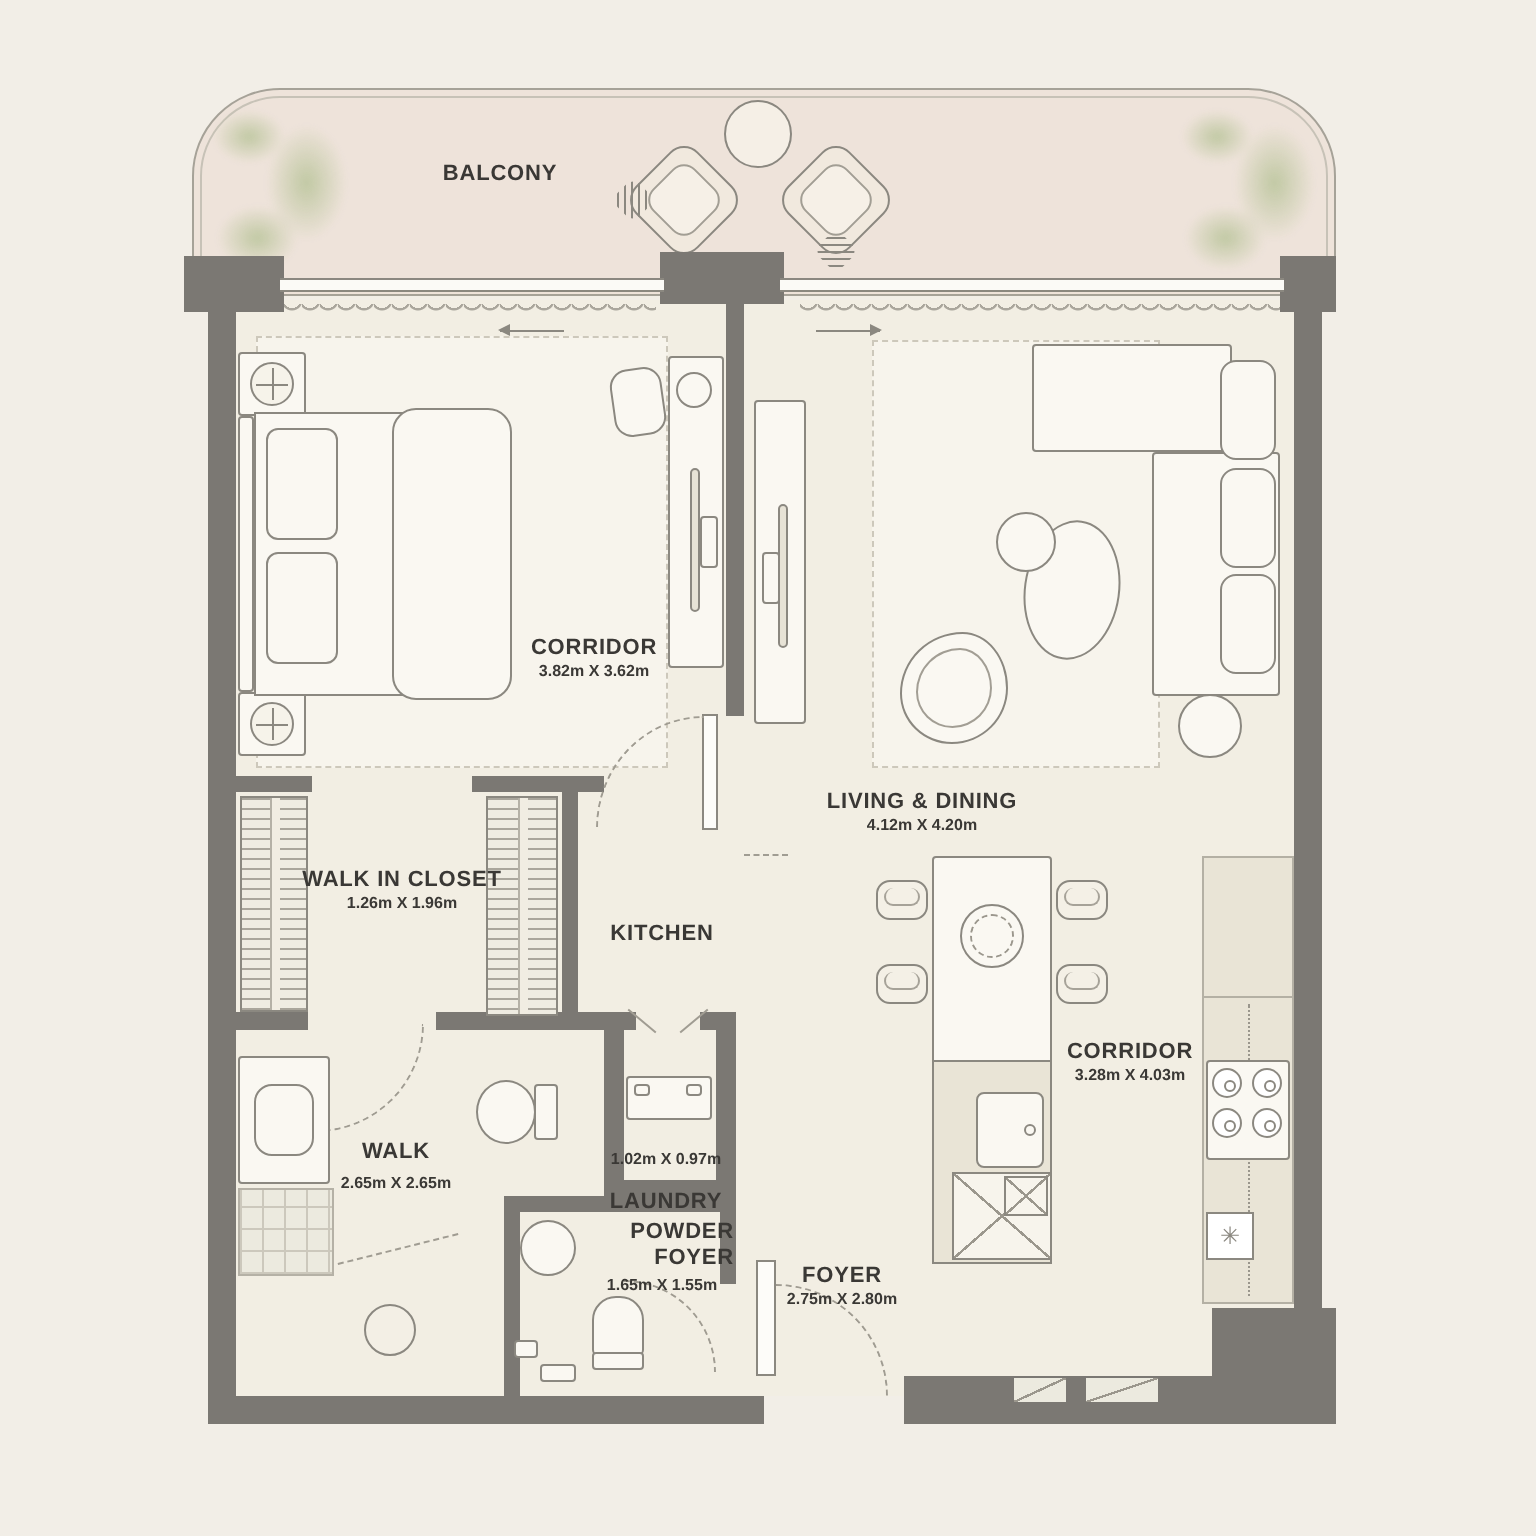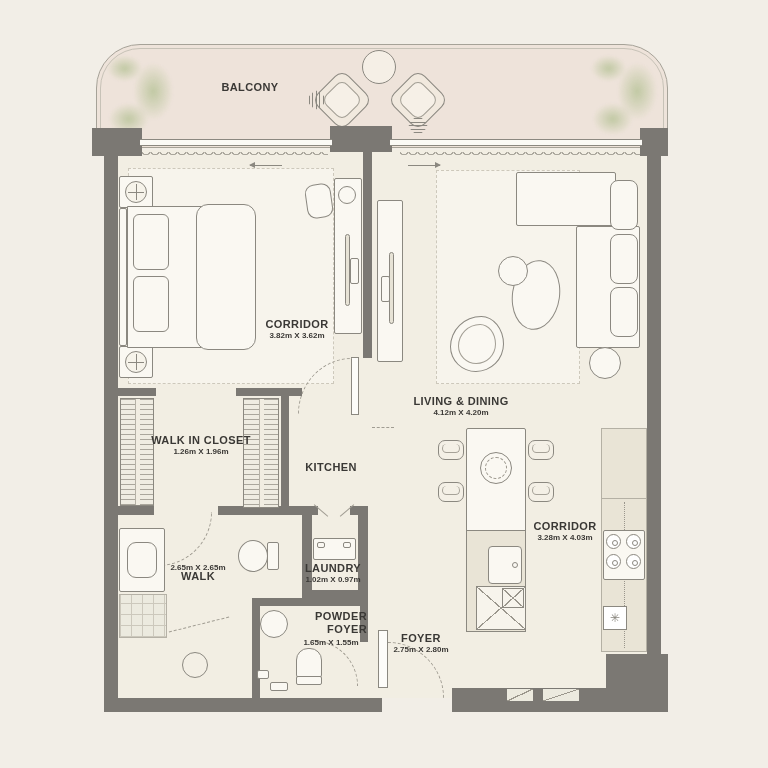"2.65m X 2.65m" div.label { top: 563px -> 587px }
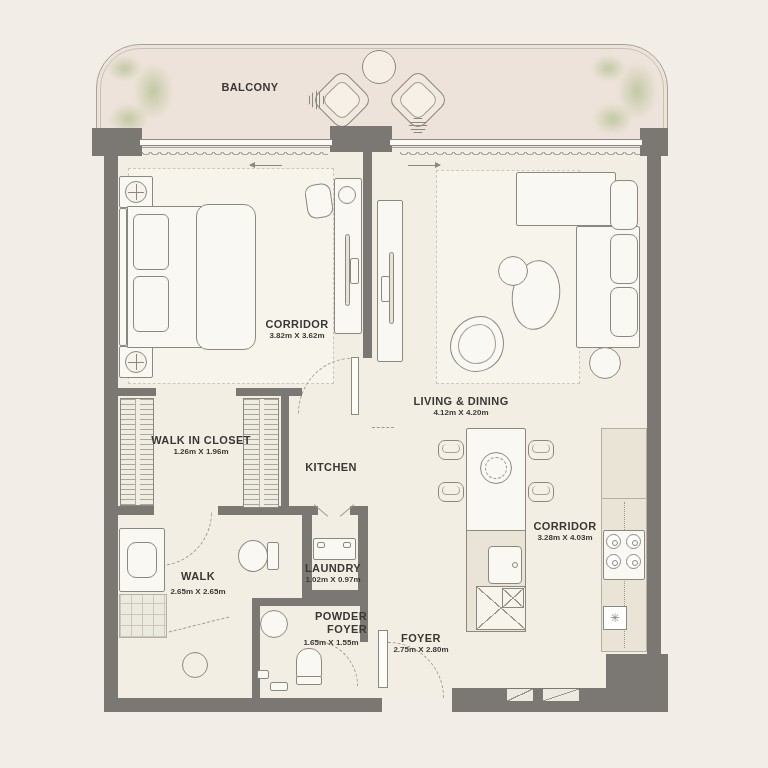"LAUNDRY" div.label { top: 562px -> 595px }
